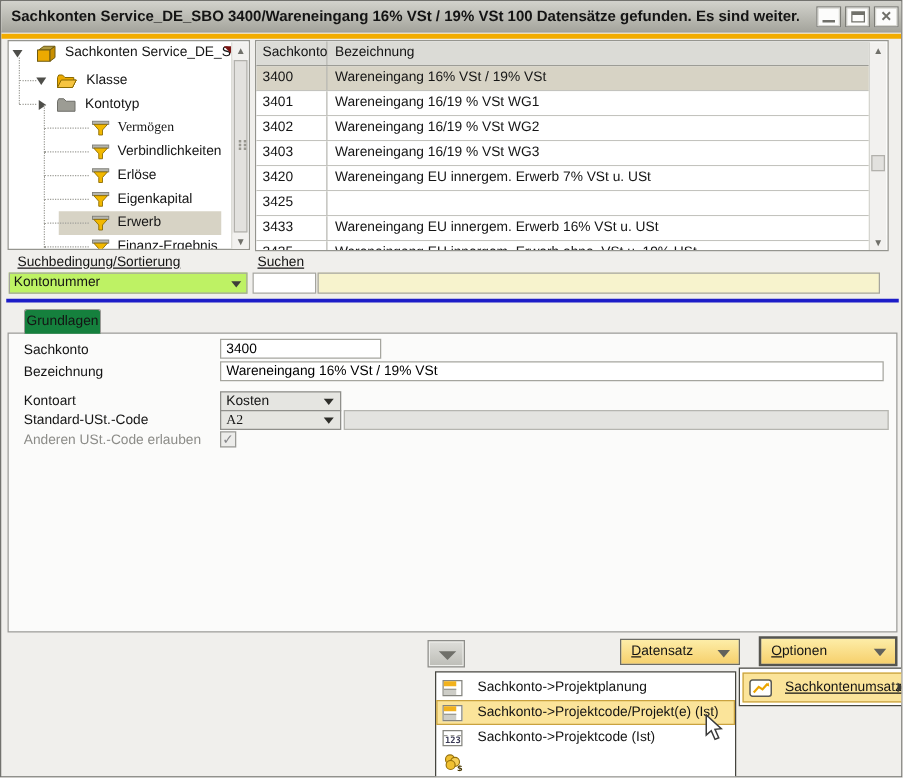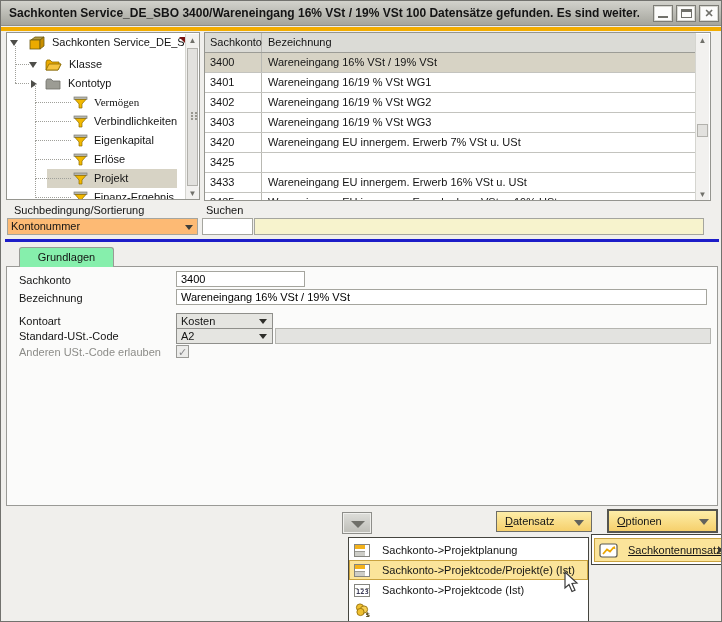"Eigenkapital" div.tree-item { order: before "Erlöse" -> after "Erlöse" }
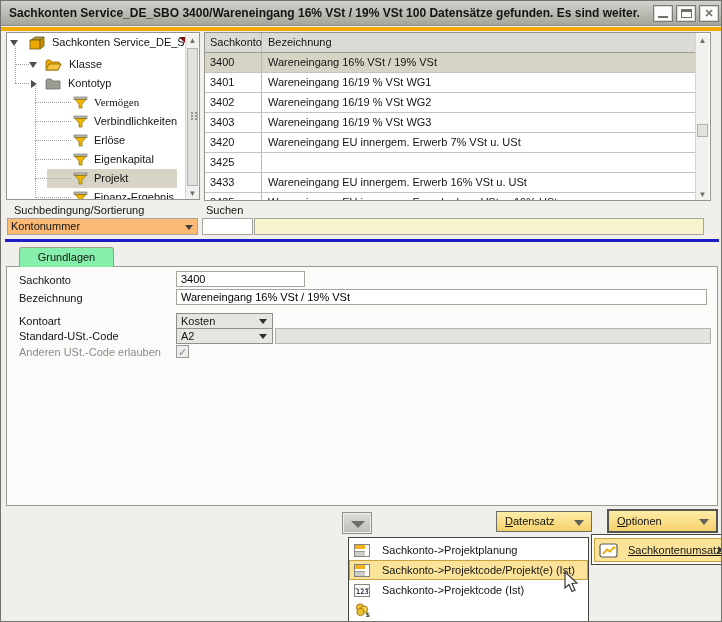"Projekt" span.tw { text: Projekt -> Erwerb }
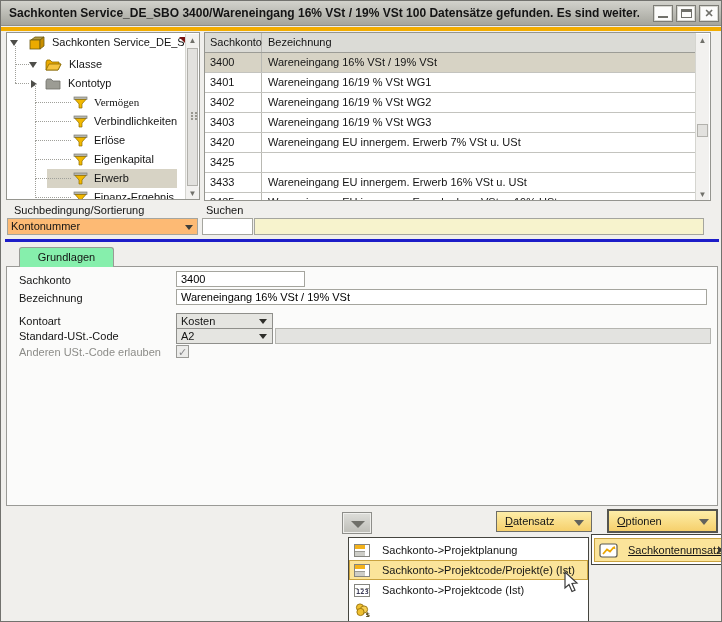"Suchbedingung/Sortierung" .field-label { text-decoration: none -> underline }
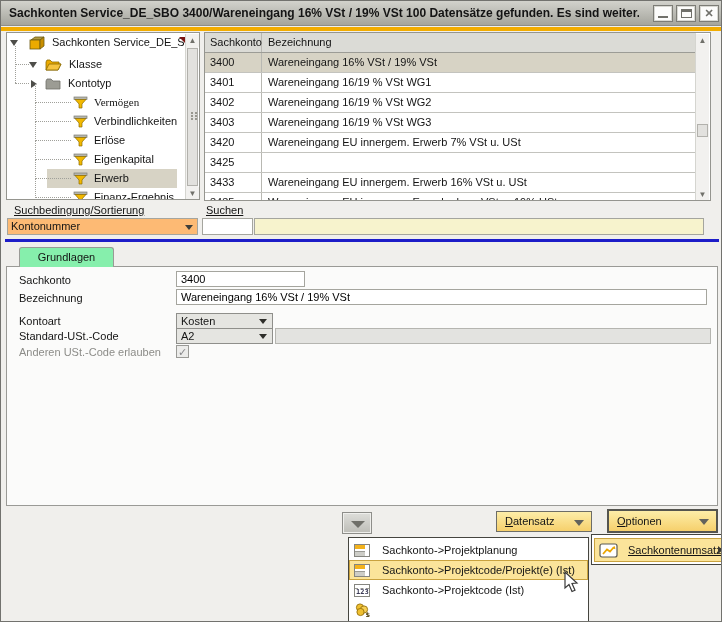"Kontonummer" #combo-search { background: #fdba74 -> #bef264 }
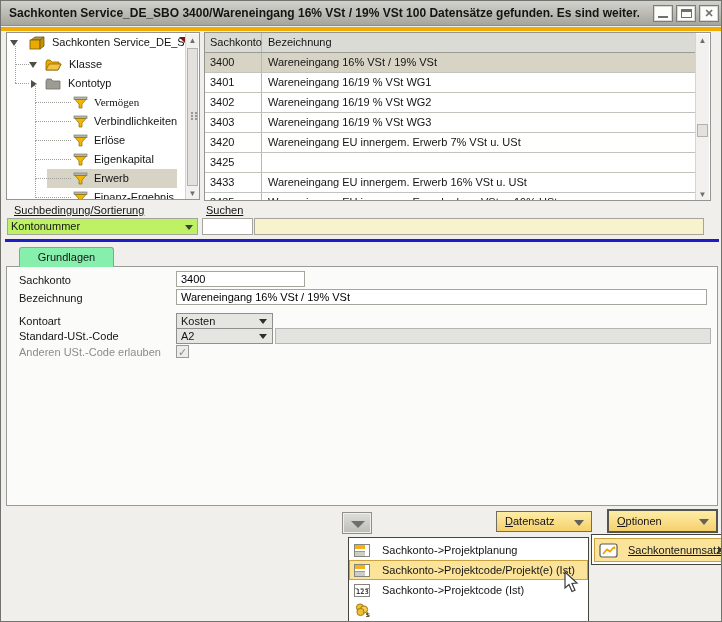"Grundlagen" #tab-grundlagen { background: #86efac -> #15803d; width: 95px -> 62px }
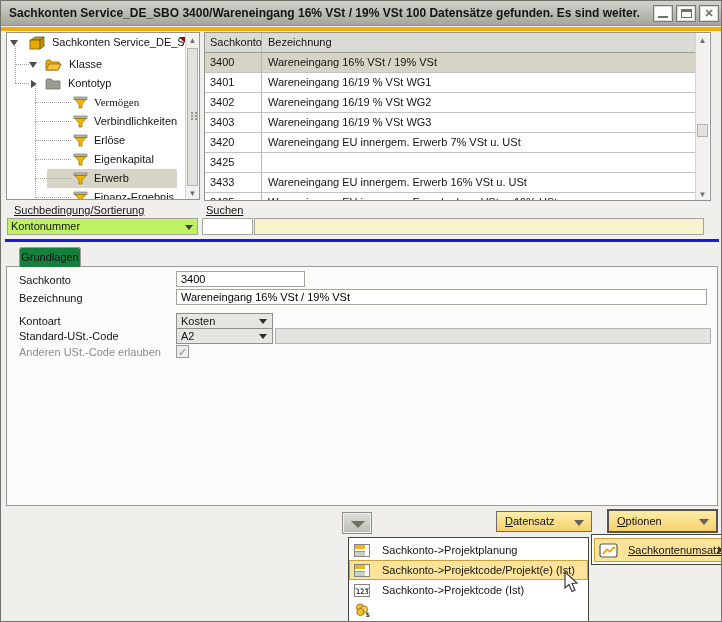"A2" div.combo { font-family: none -> Liberation Serif, serif }
